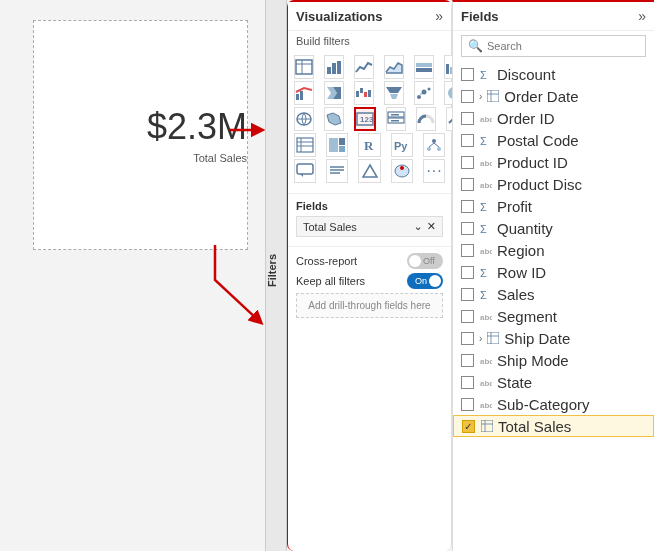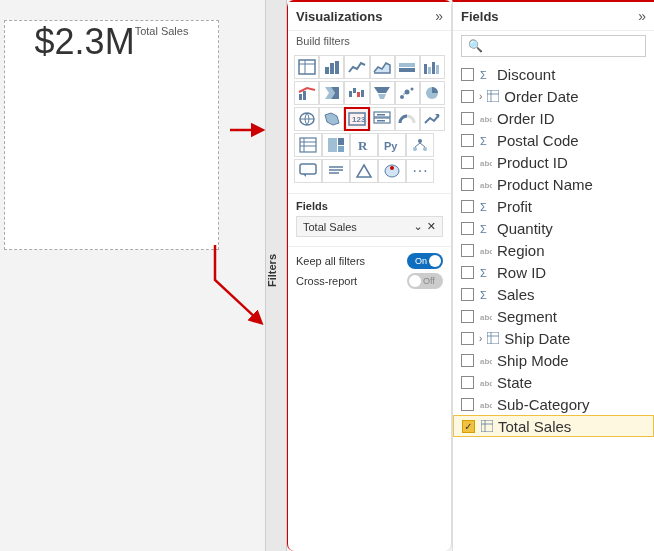"Search" input { html: none -> <input> }
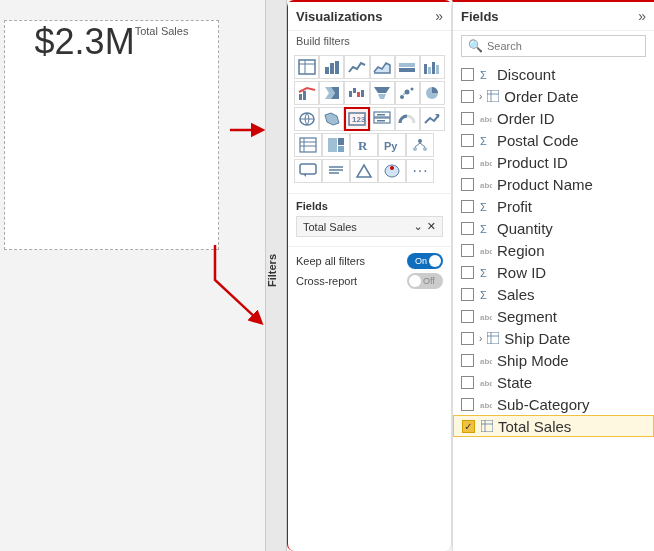"$2.3M" .visual-card { align-items: flex-start -> flex-end; flex-direction: row -> column; left: 4px -> 33px }
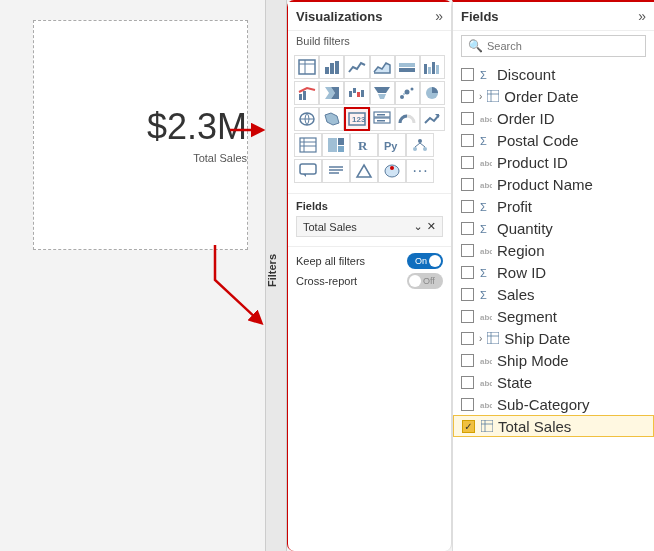"123" .viz-row { gap: 0 -> 10px }
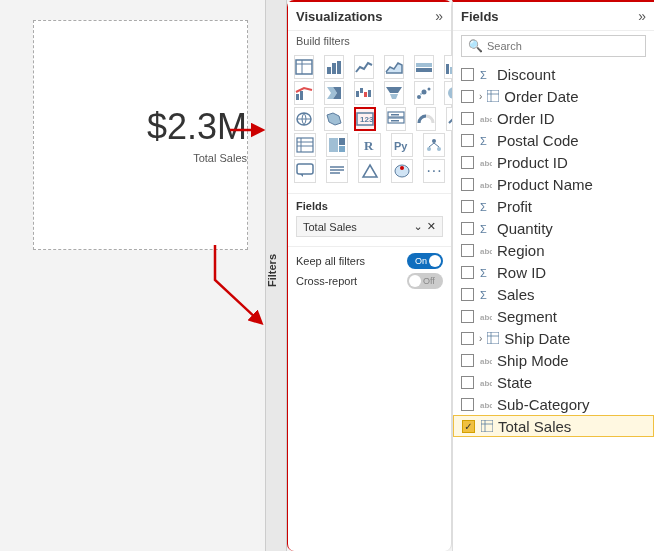"Product Name" span.field-name { text: Name -> Disc }
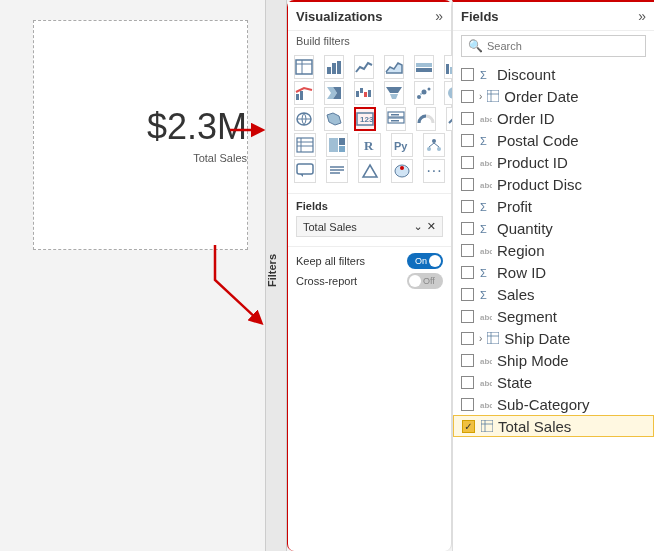"Keep all filters" div.drillthrough-row { order: before "Cross-report" -> after "Cross-report" }
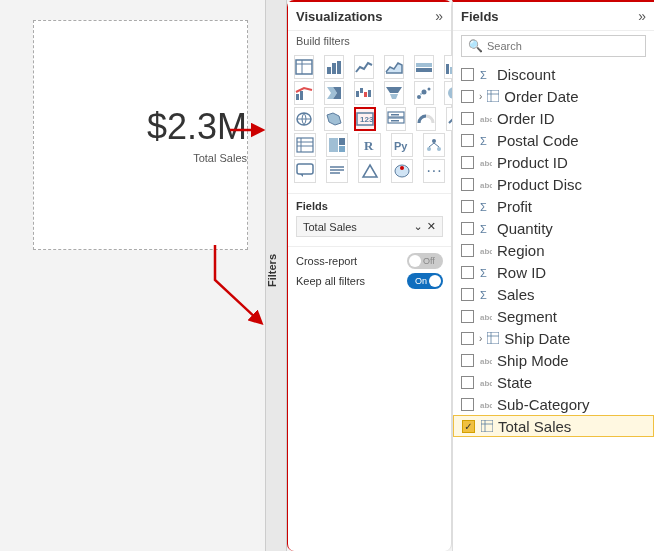"Add drill-through fields here" div.drill-fields-placeholder { html: none -> <div> <span>Add drill-through fields here</span> </div> }
